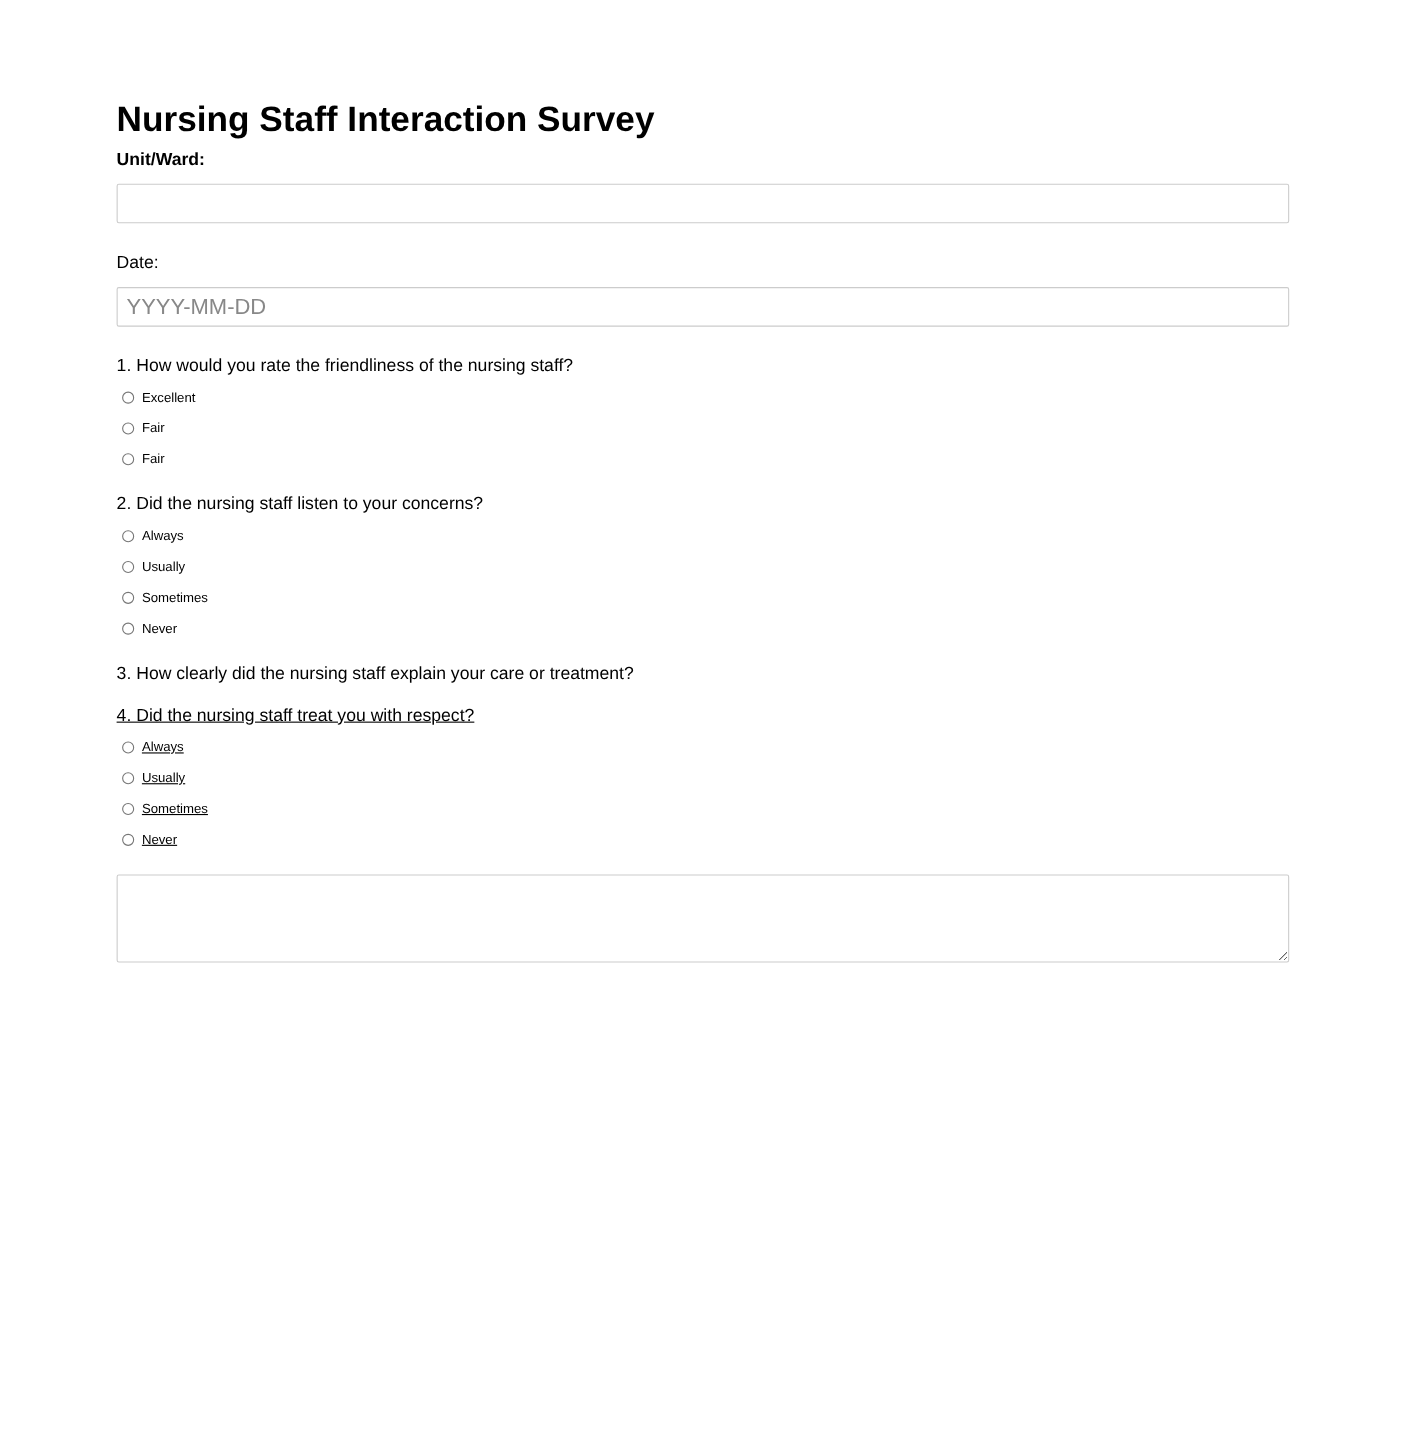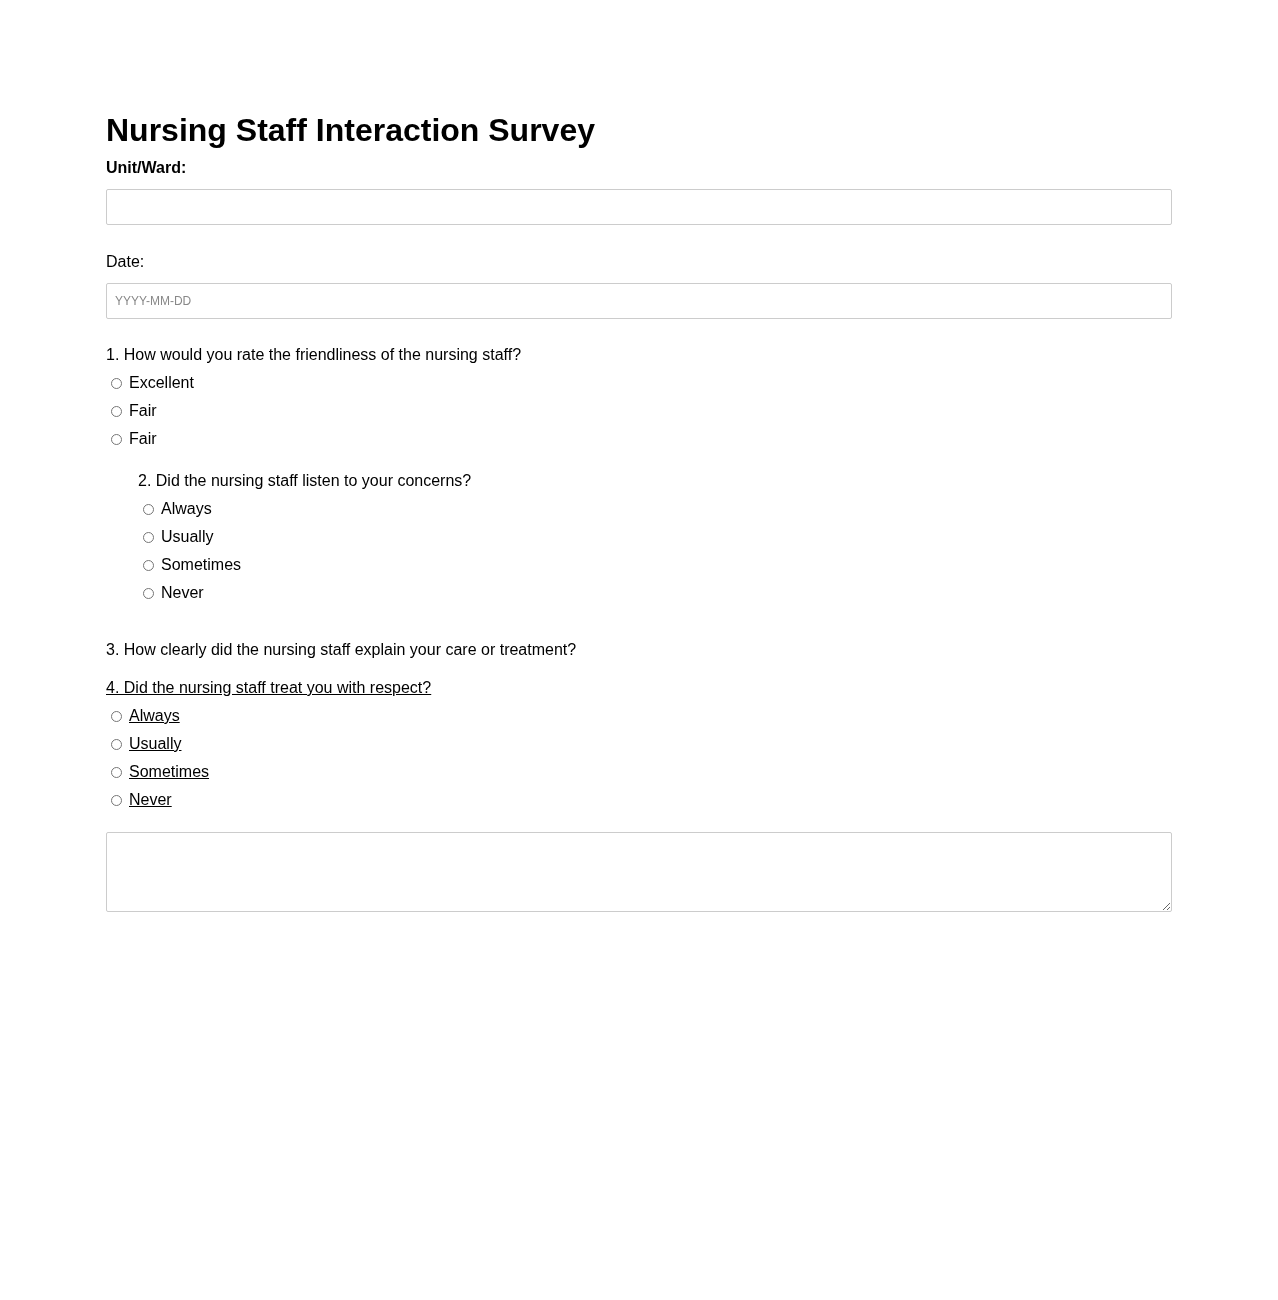"Nursing Staff Interaction Survey" .container { top: 106px -> 84px }
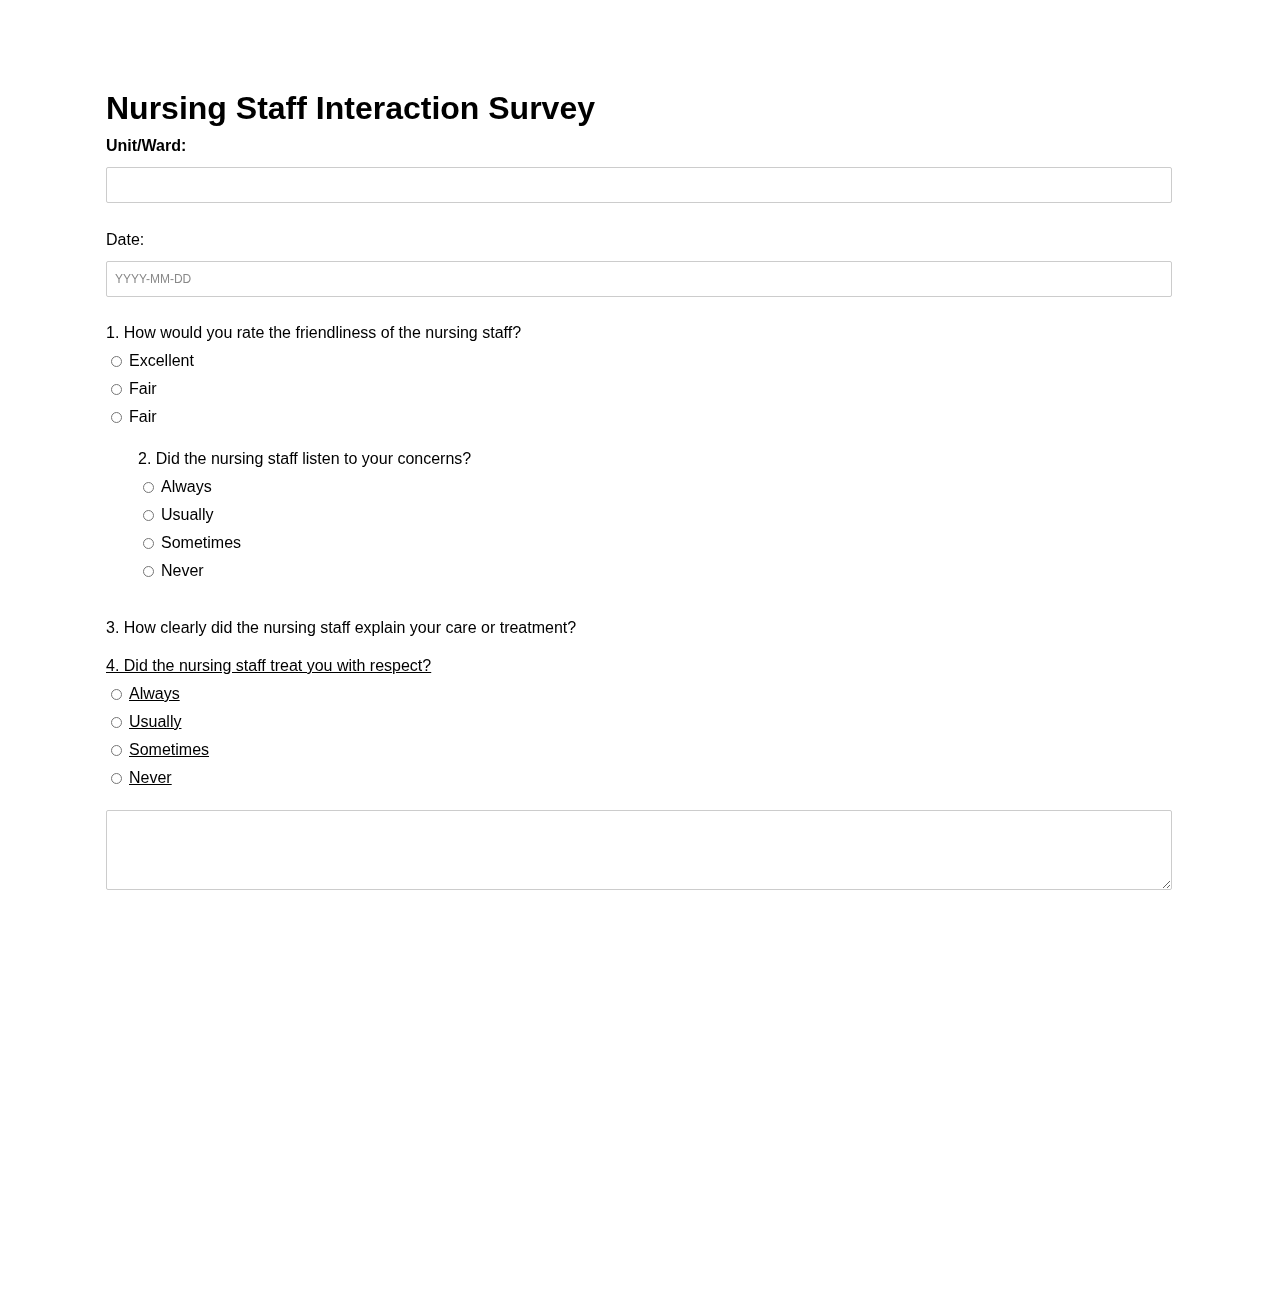"YYYY-MM-DD" .text-input { font-size: 12px -> 20px }
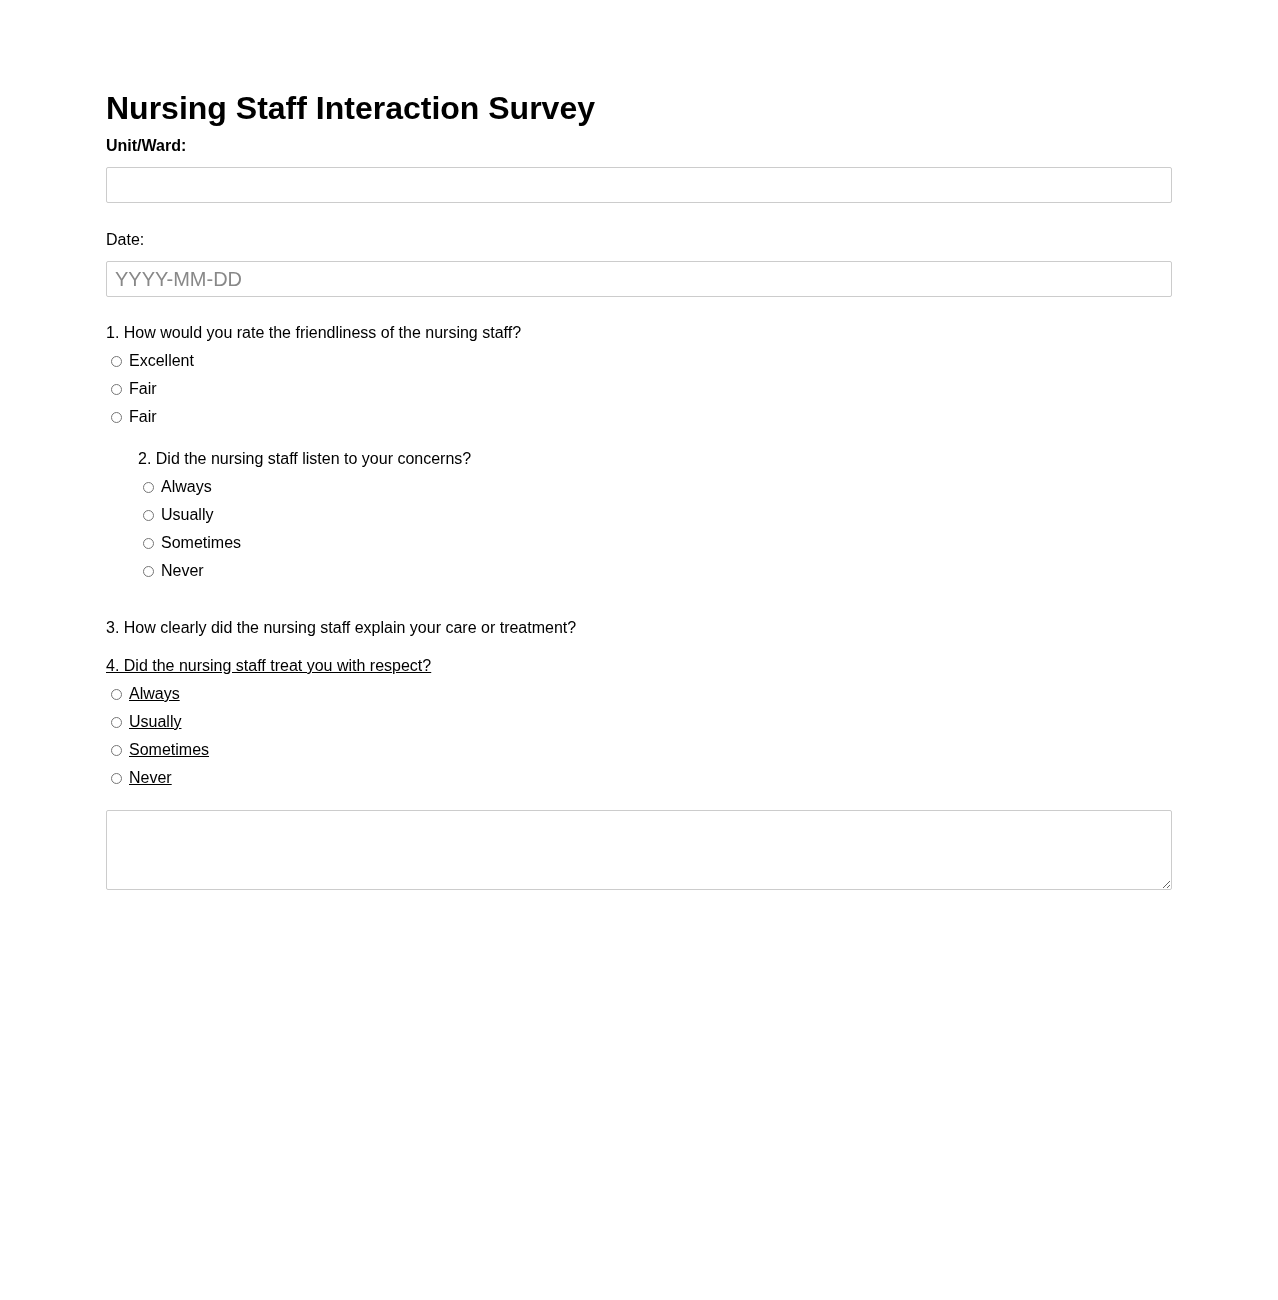"Excellent" .option { font-size: 16px -> 12px }
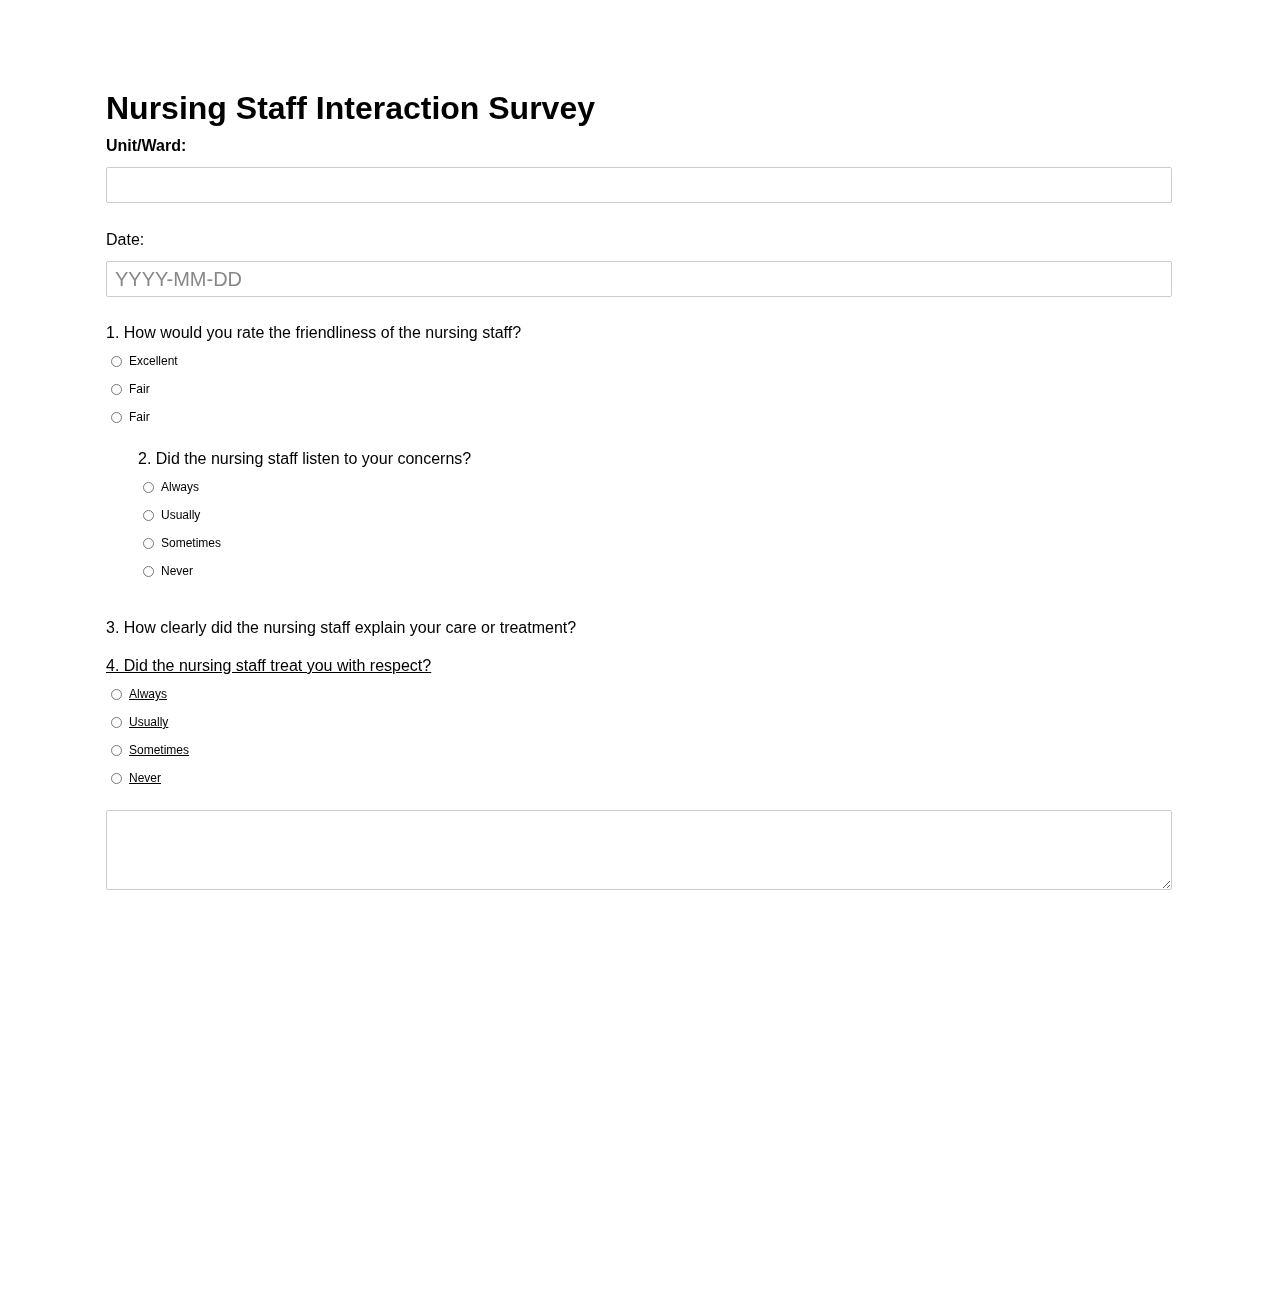"2. Did the nursing staff" div.q-block { margin-left: 32px -> none }
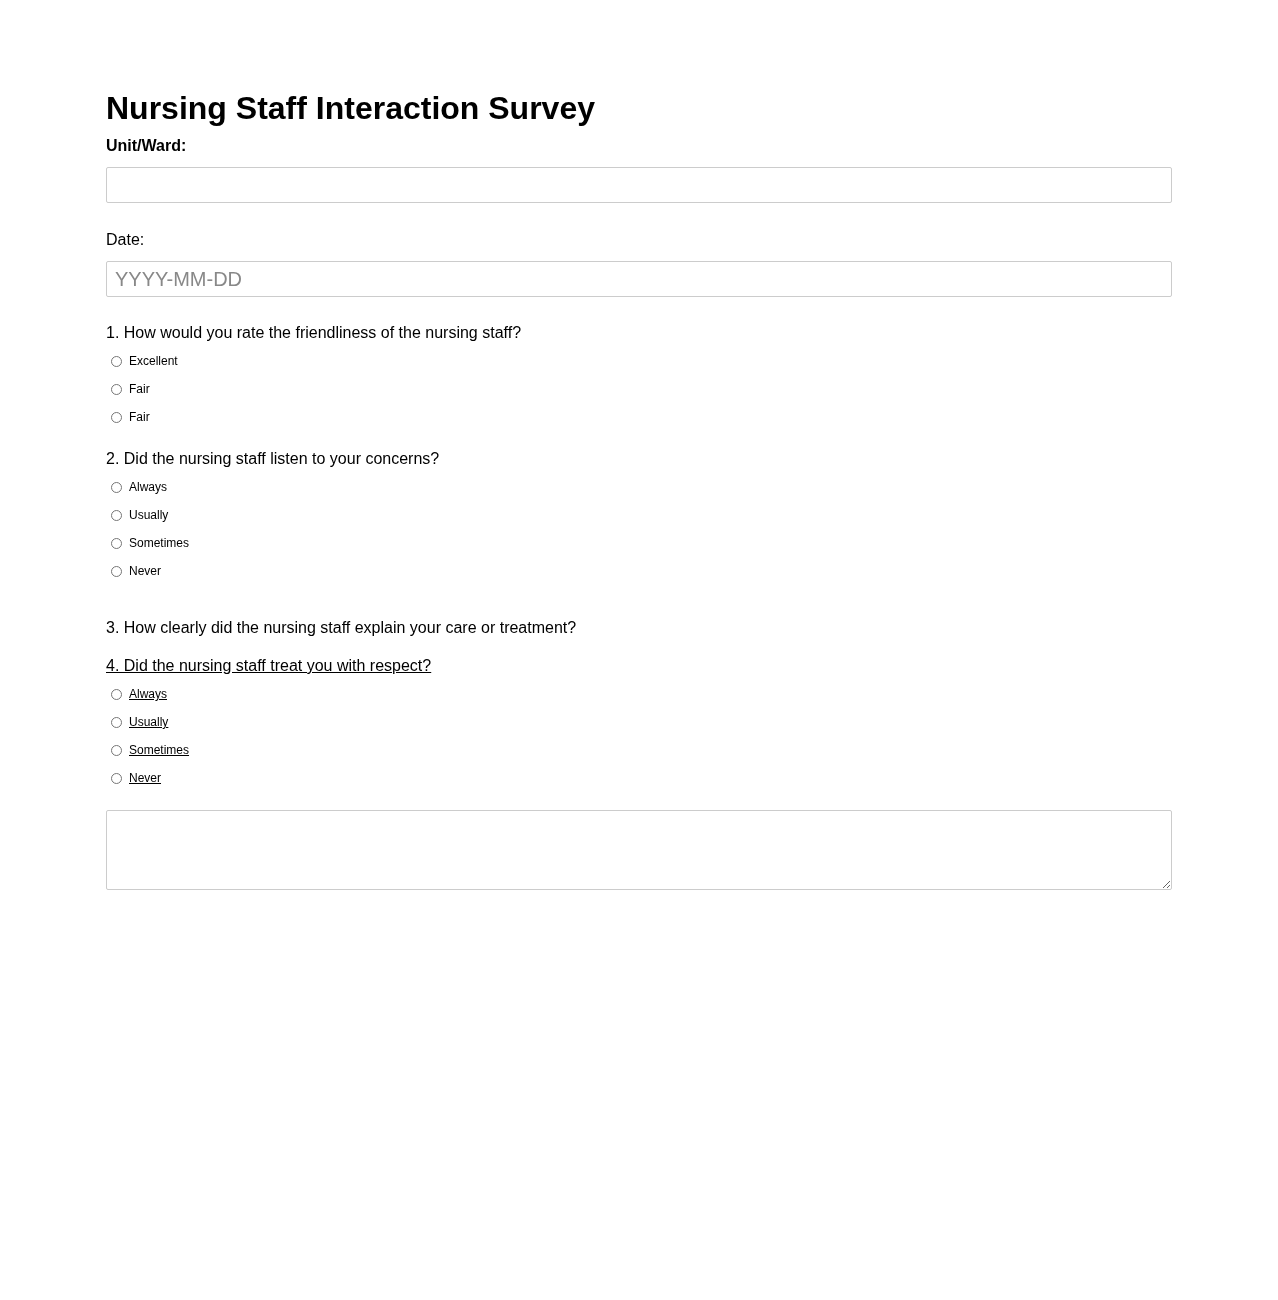"3. How clearly did the" div.q-block { margin-top: 33px -> 18px }
